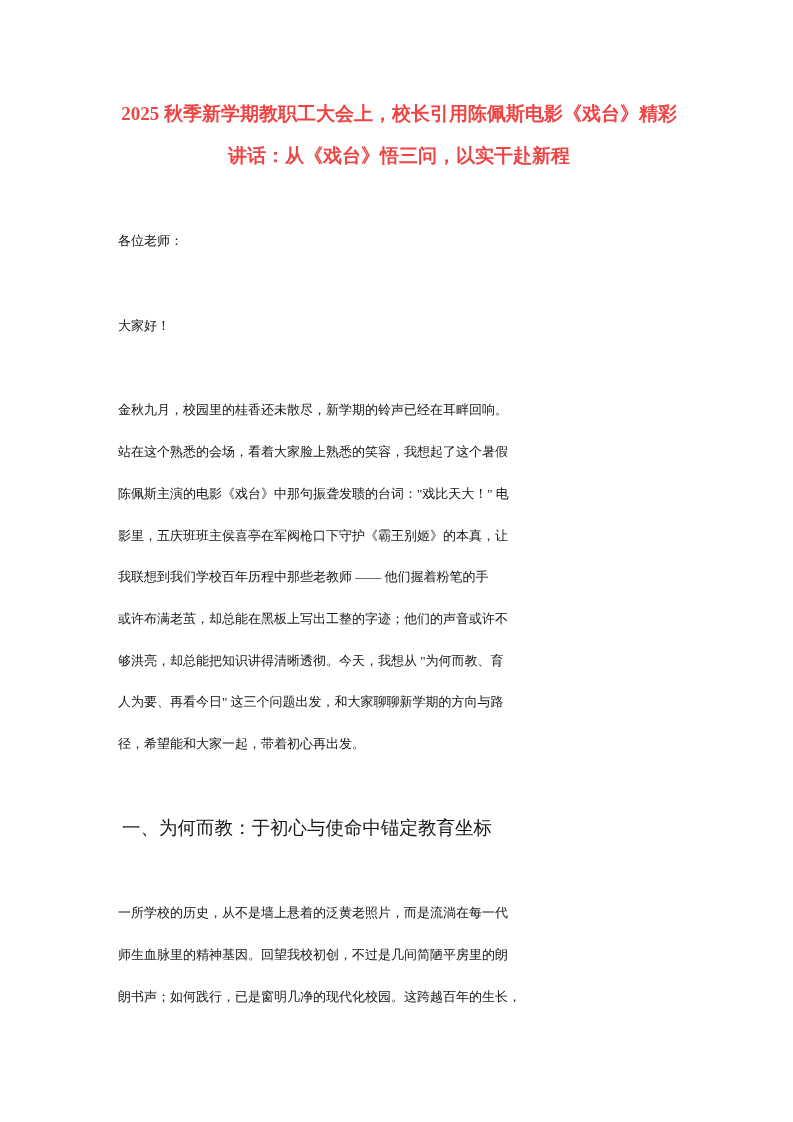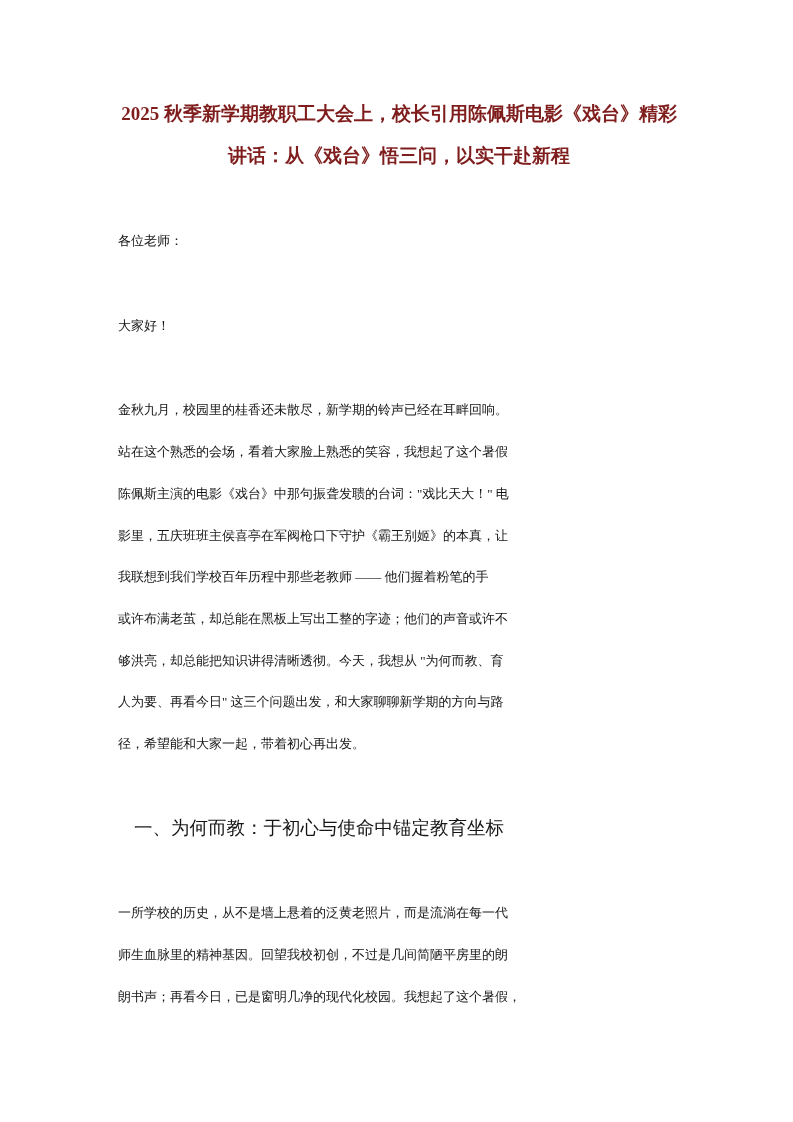"2025 秋季新学期教职工大会上，校长引用陈佩斯电影《戏台》精彩" .doc-title { color: #7f1d1d -> #ef4444 }
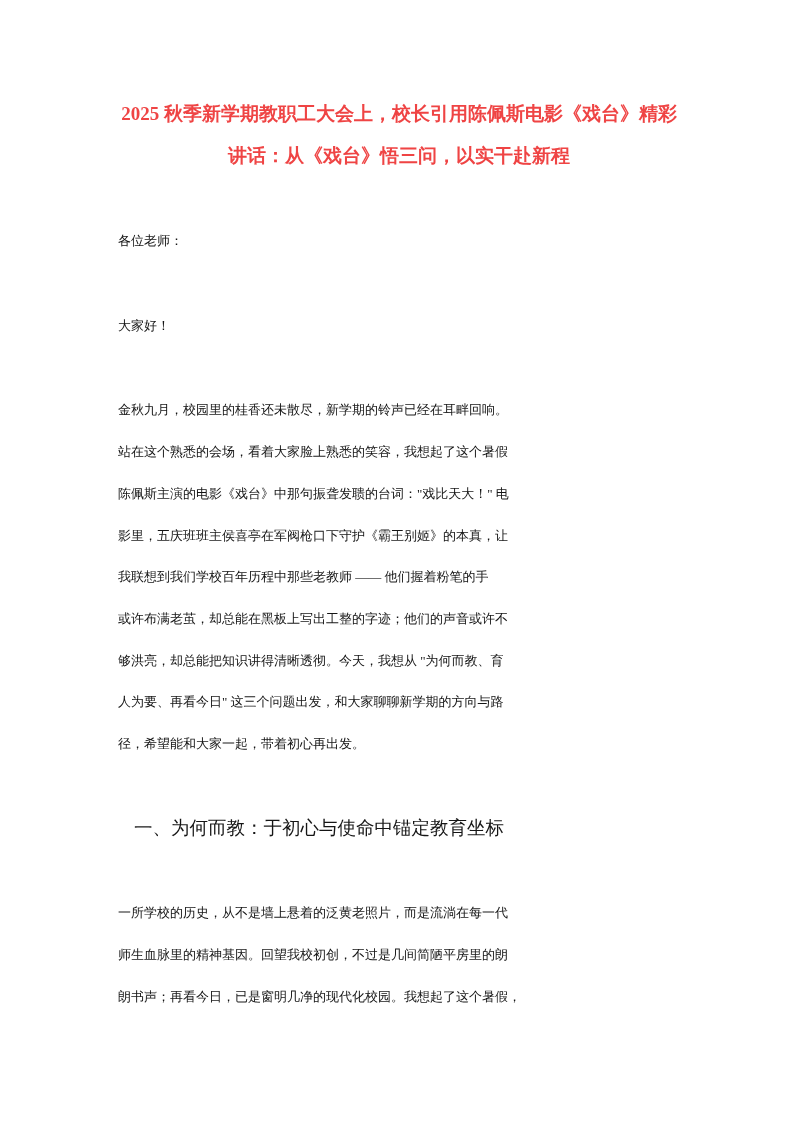"一、为何而教：于初心与使命中锚定教育坐标" .section-heading { margin: 0 0 43px 16px -> 0 0 43px 4px }
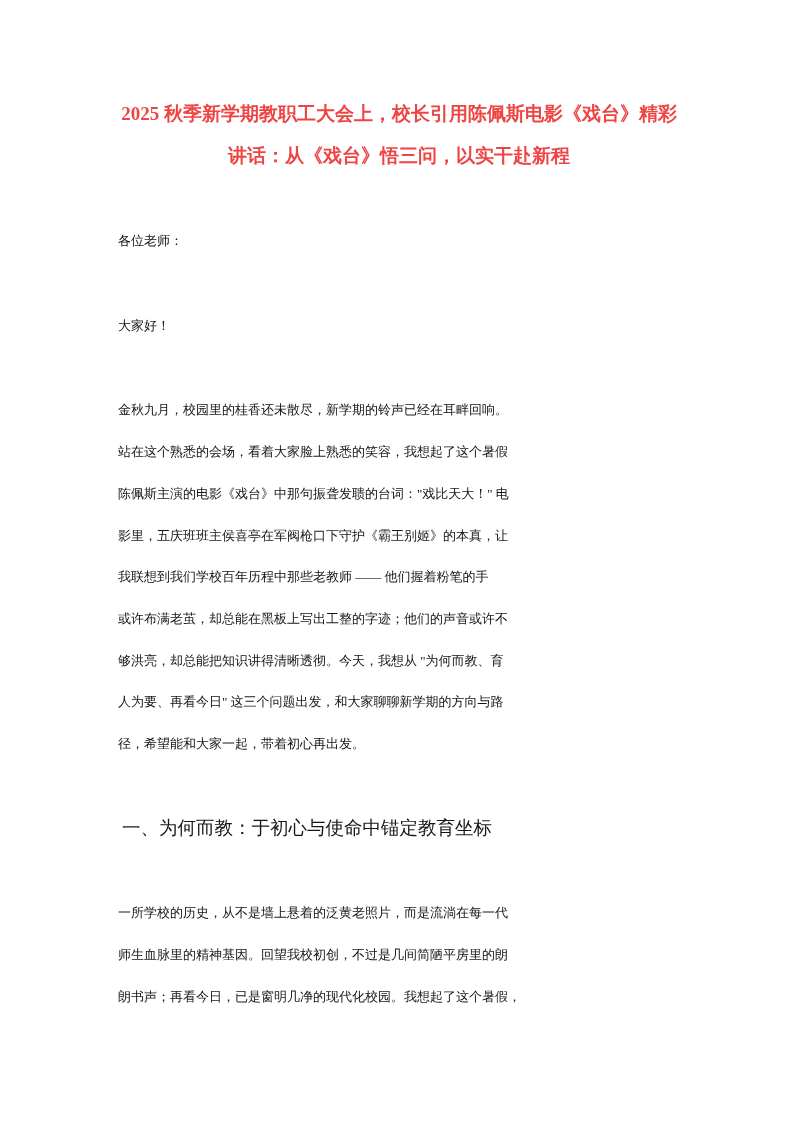"一所学校的历史，从不是墙上悬着的泛黄老照片，而是流淌在每一代" p.para { text: 再看今日，已是窗明几净的现代化校园。我想起了这个暑假 -> 如何践行，已是窗明几净的现代化校园。这跨越百年的生长 }
